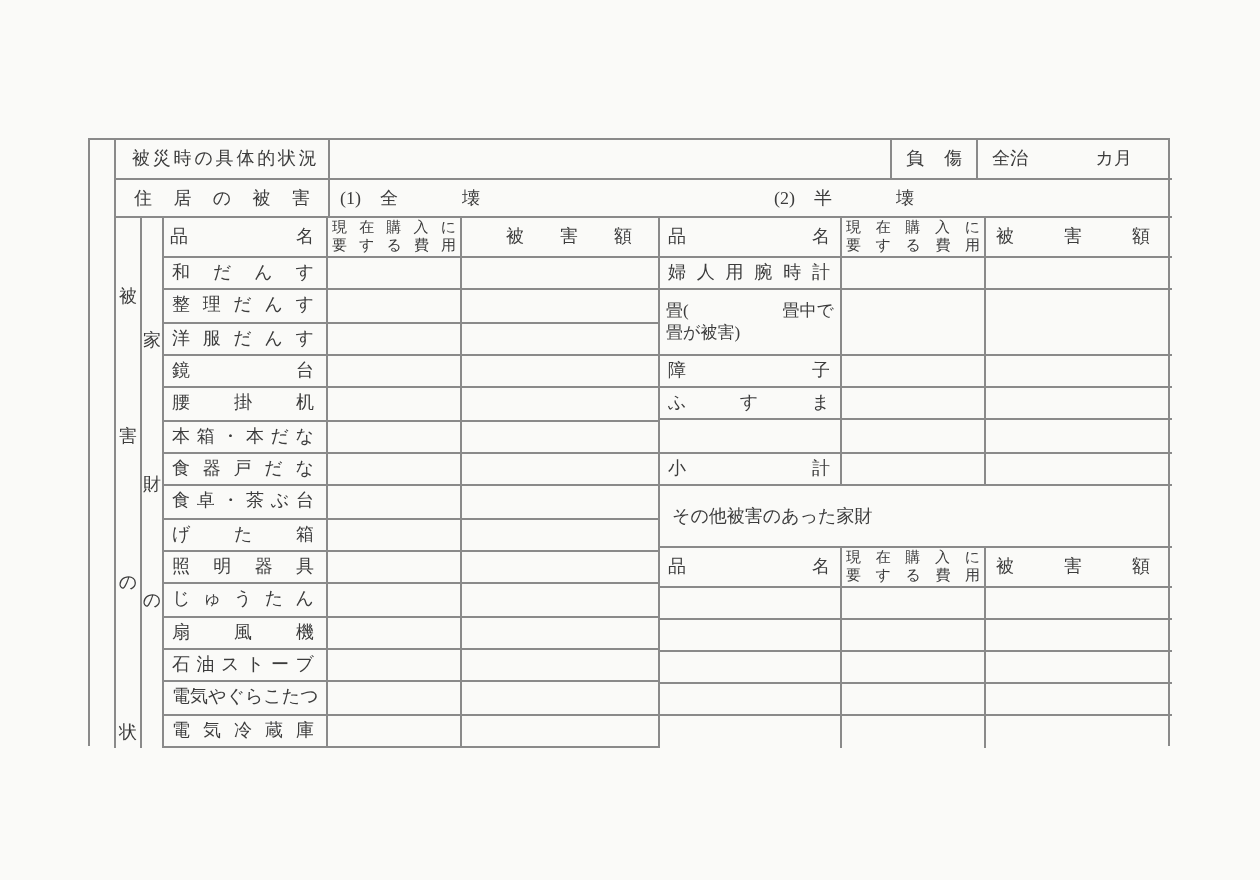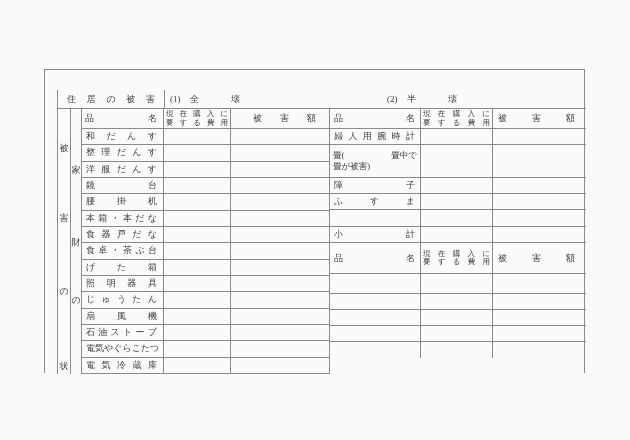"被災時の具体的状況" div.row1 { html: none -> <div> <div>被災時の具体的状況</div> <div></div> <div> <span>負</span> <span>傷</span> </div> <div> <span>全治</span> <span>カ月</span> </div> </div> }
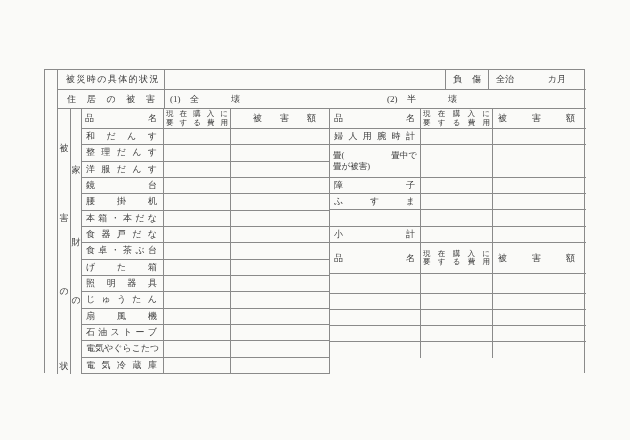"その他被害のあった家財" div.cell { html: none -> <div>その他被害のあった家財</div> }
